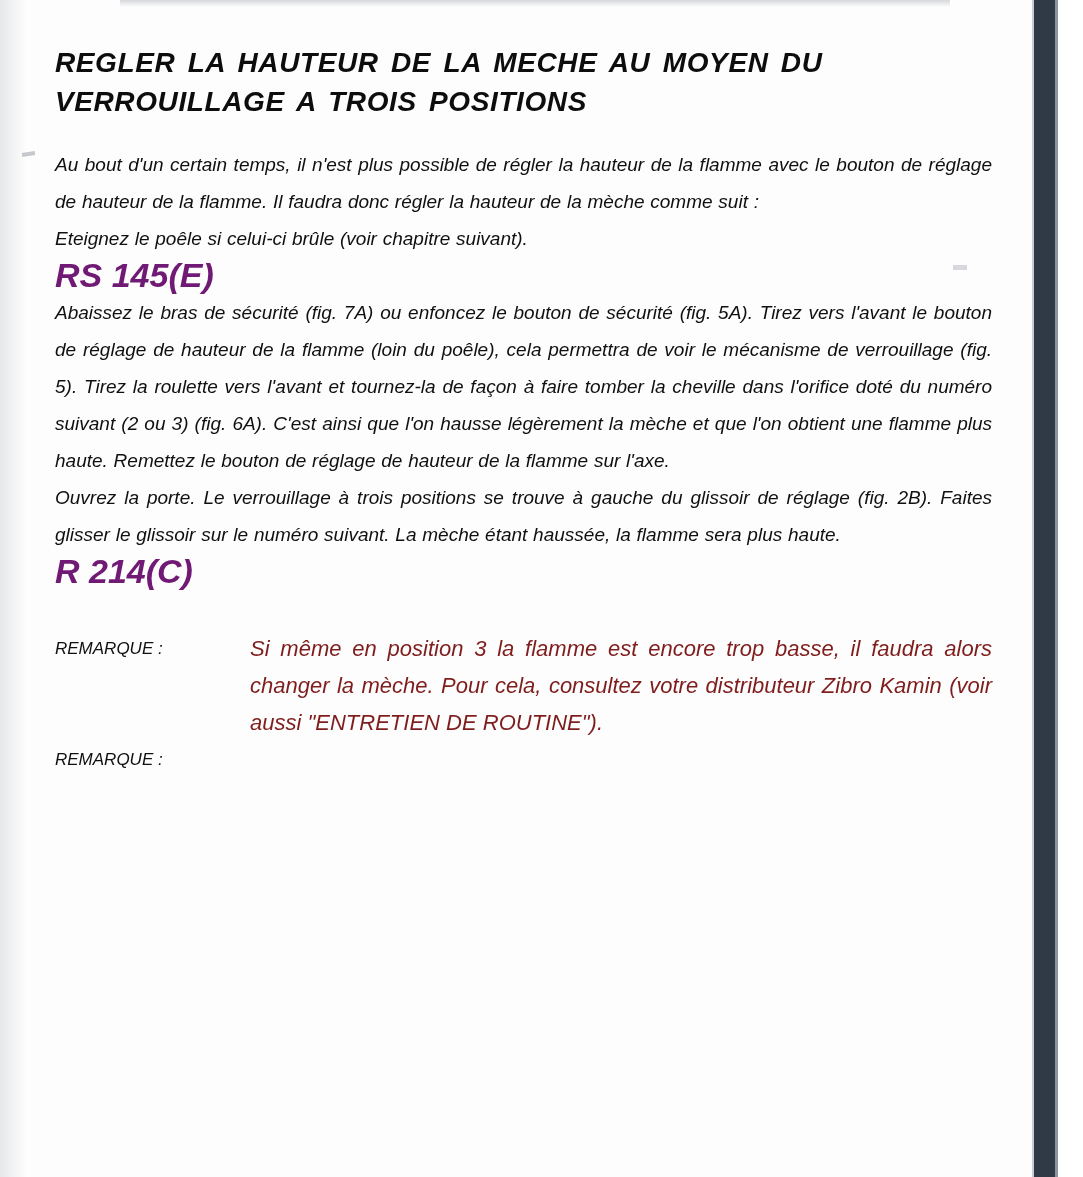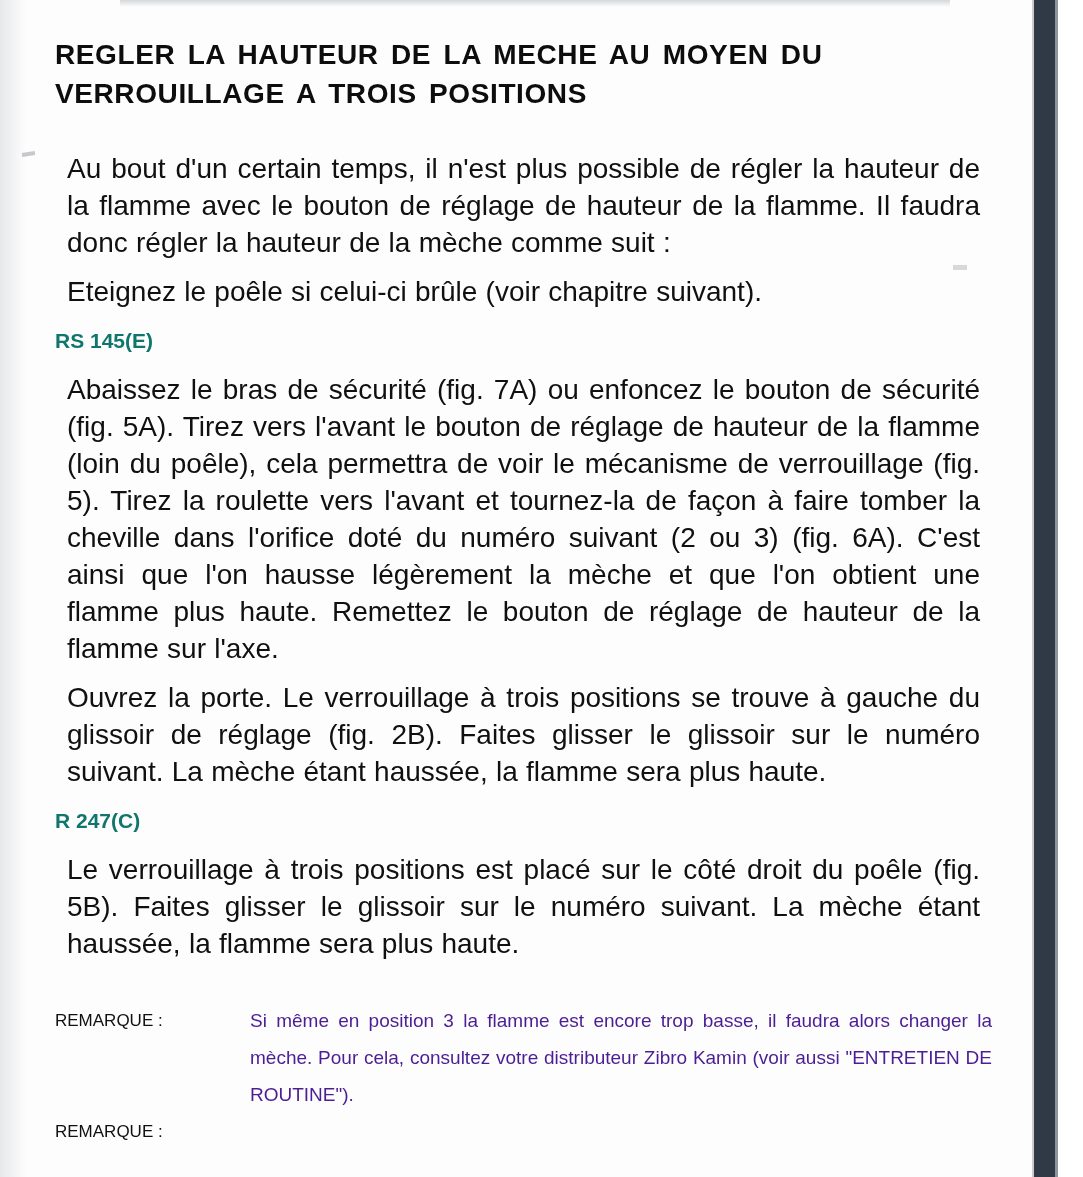"REGLER LA HAUTEUR DE LA" #doc-content { font-style: none -> italic; top: 4px -> 12px }
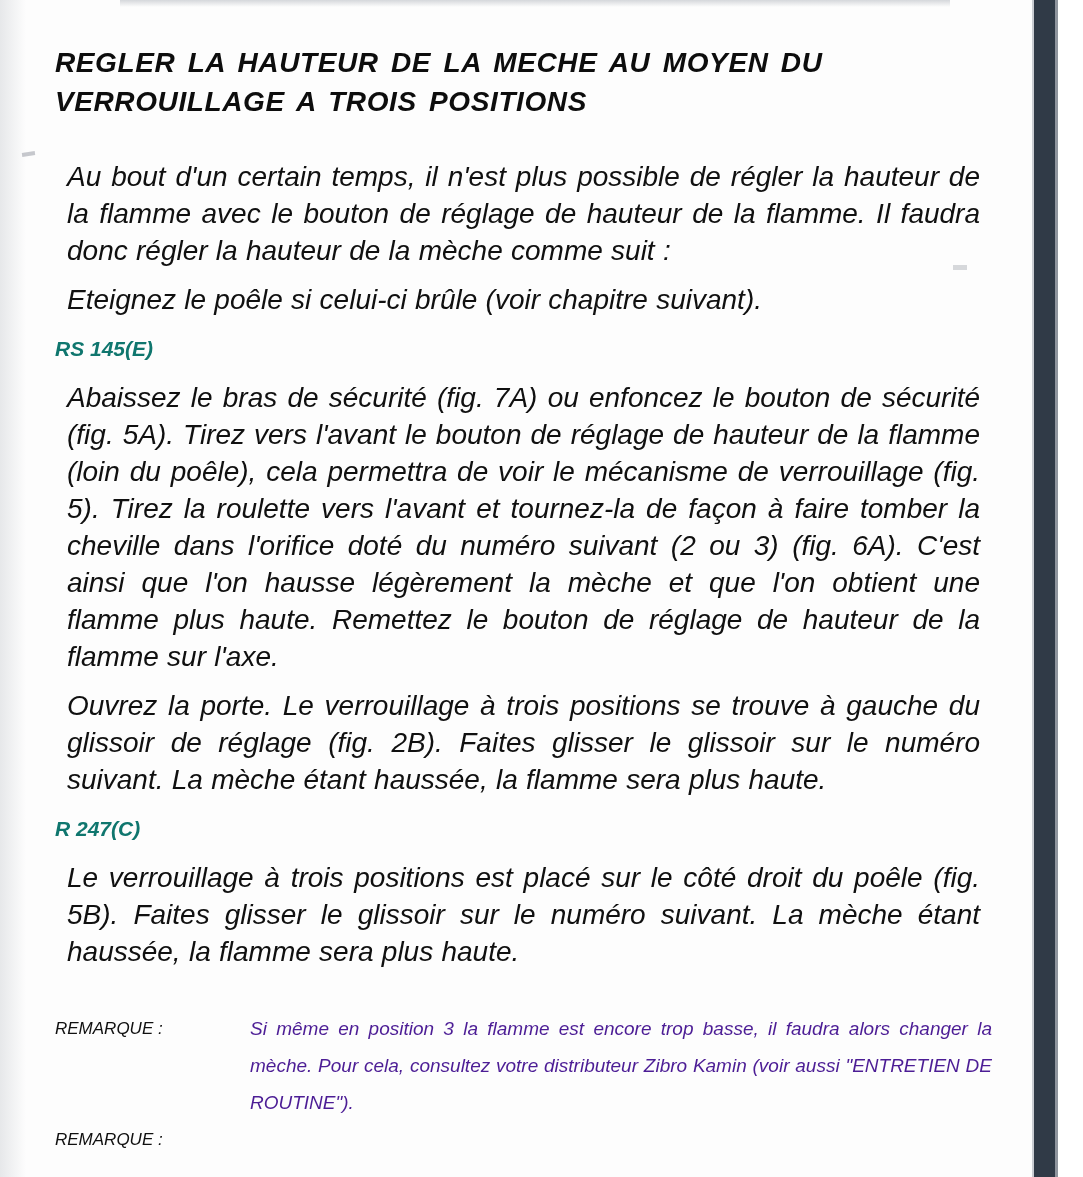"Au bout d'un certain temps," .body-block { font-size: 28px -> 19px; margin: 12px -> 0 }
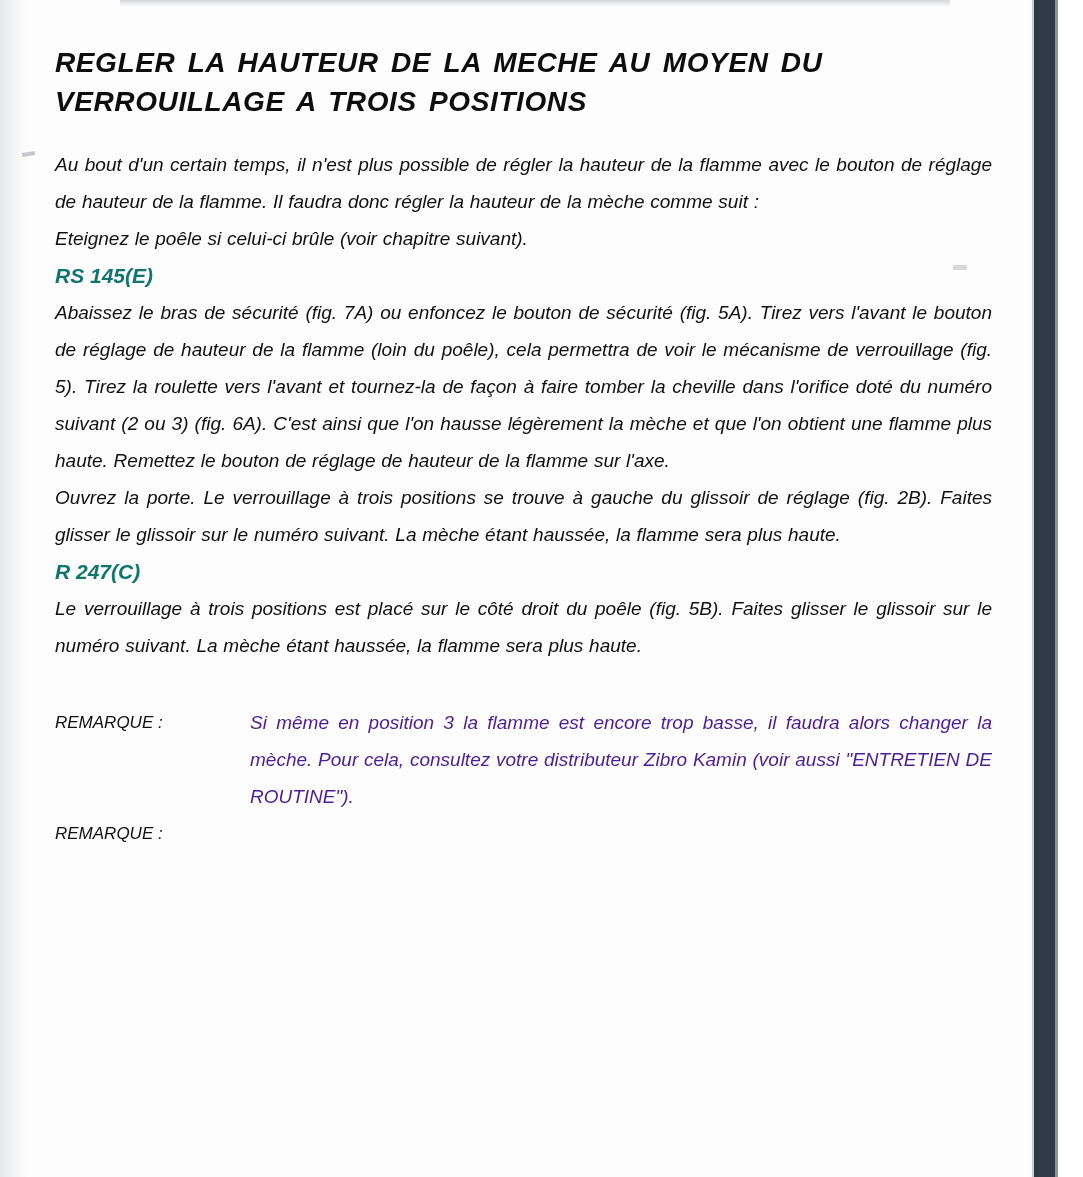"RS 145(E)" .model-heading { color: #0f766e -> #701a75; font-size: 21px -> 34px }
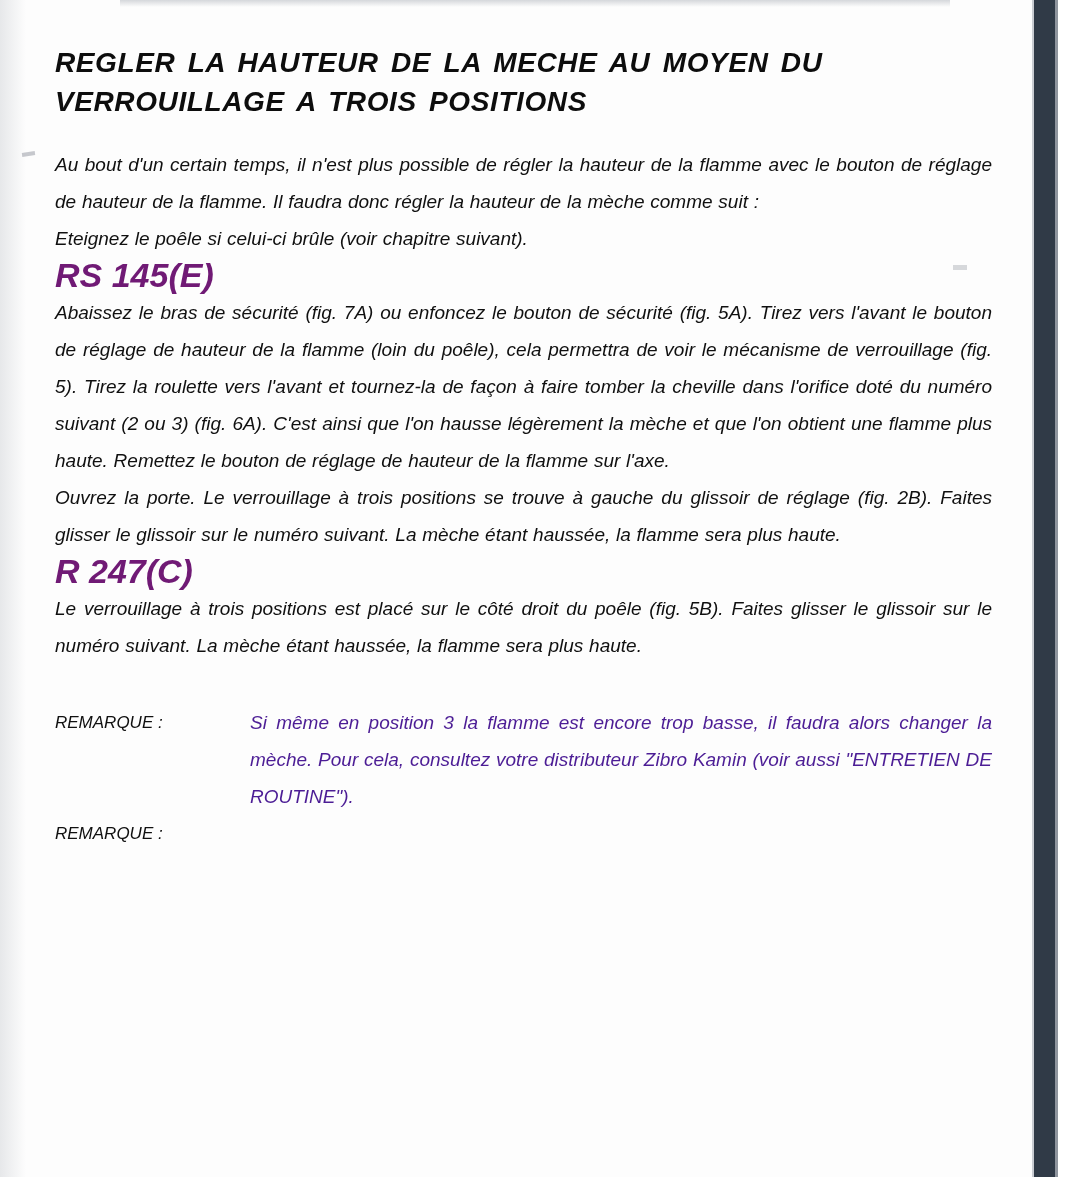"R 247(C)" h2.model-heading { text: 247 -> 214 }
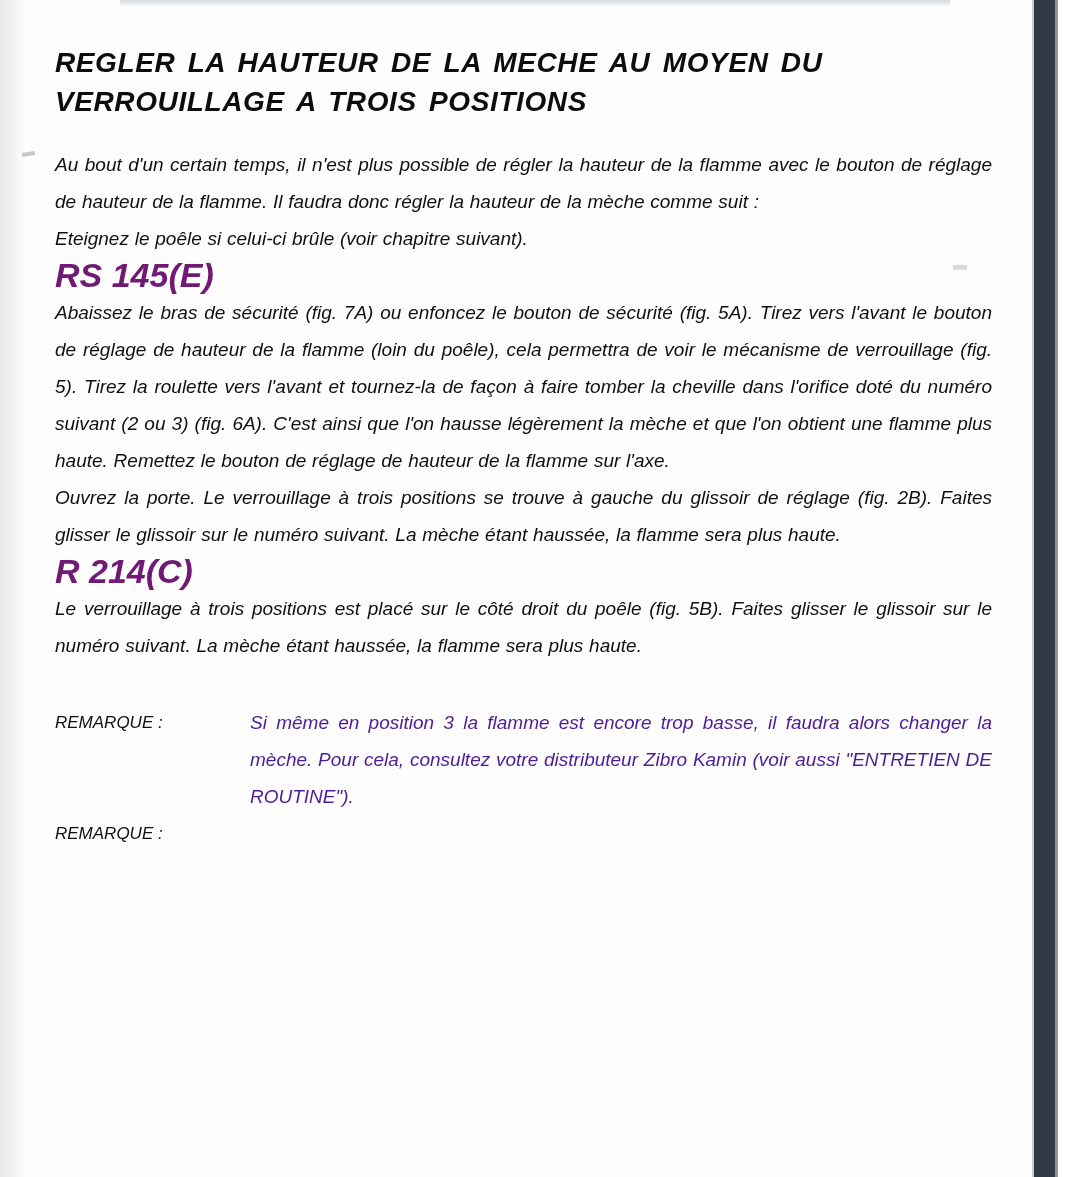"Le verrouillage à trois positions" p.body-block { html: <p>Le verrouillage à trois positions est placé sur le côté droit du poêle (fig. 5B). Faites glisser le glissoir sur le numéro suivant. La mèche étant haussée, la flamme sera plus haute.</p> -> none }
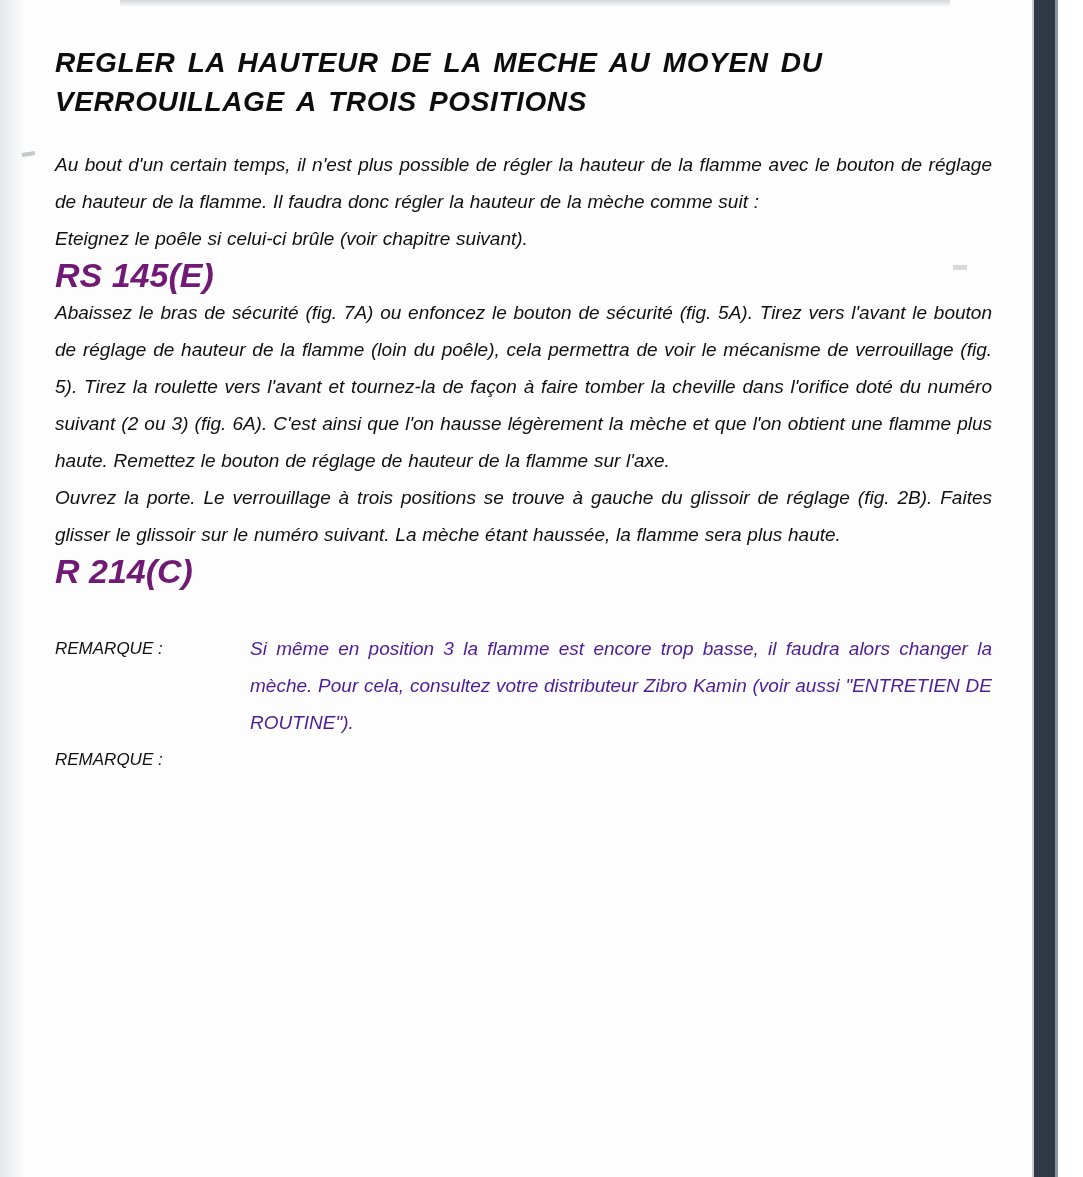"Si même en position 3" .remark-text { color: #4c1d95 -> #7f1d1d; font-size: 19px -> 22px }
